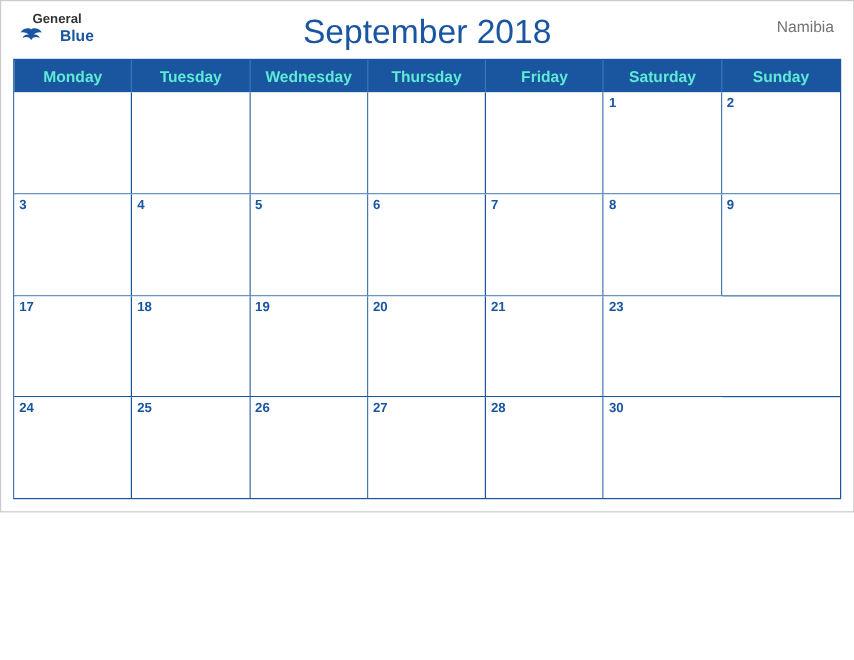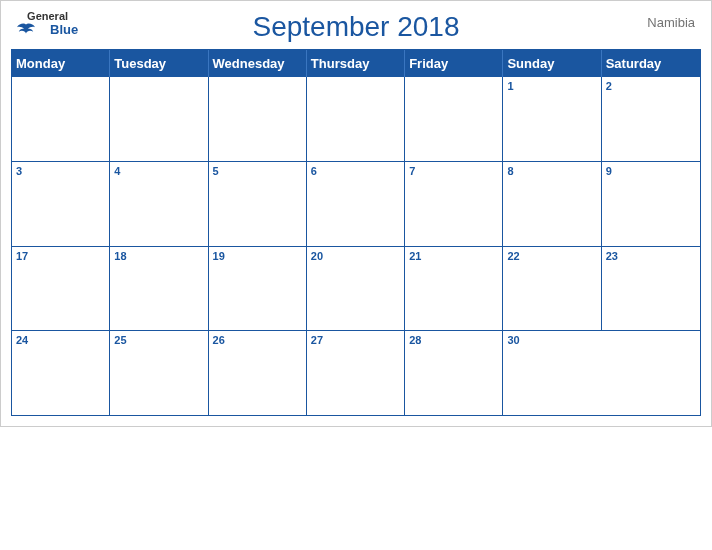"Monday" .day-header { color: #ffffff -> #5eead4; text-align: left -> center }
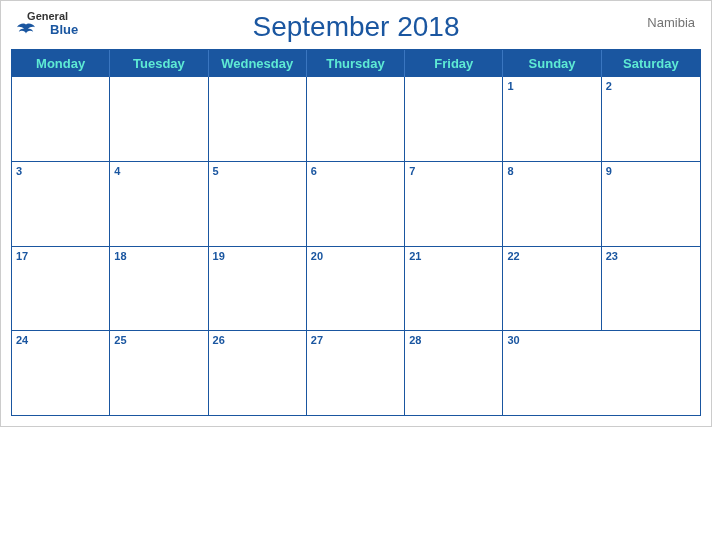"Sunday" div.day-header { order: before "Saturday" -> after "Saturday" }
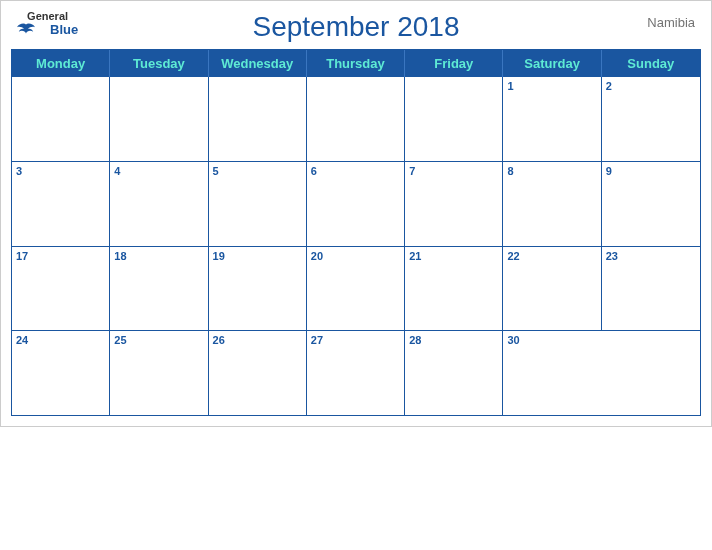"22" div.day-cell { html: <div> <span>22</span> </div> -> none }
